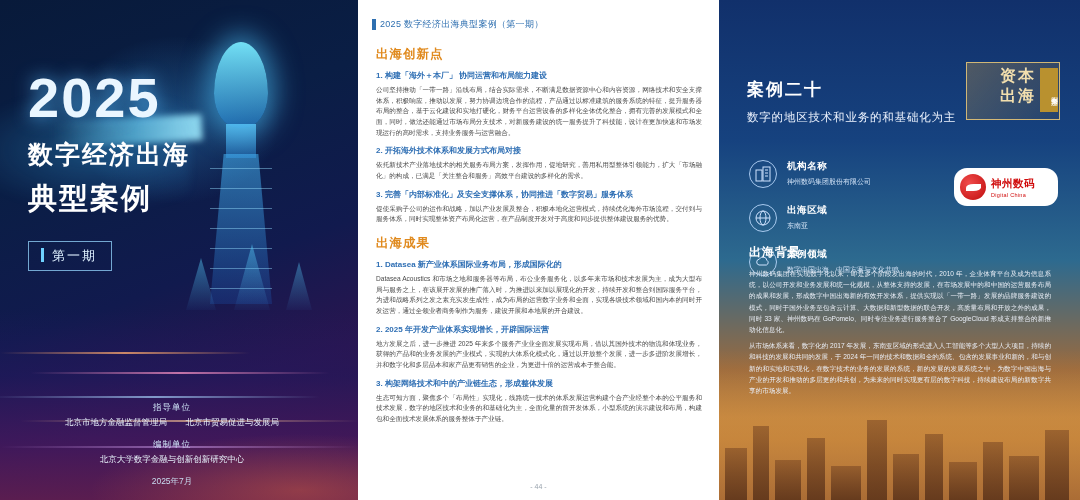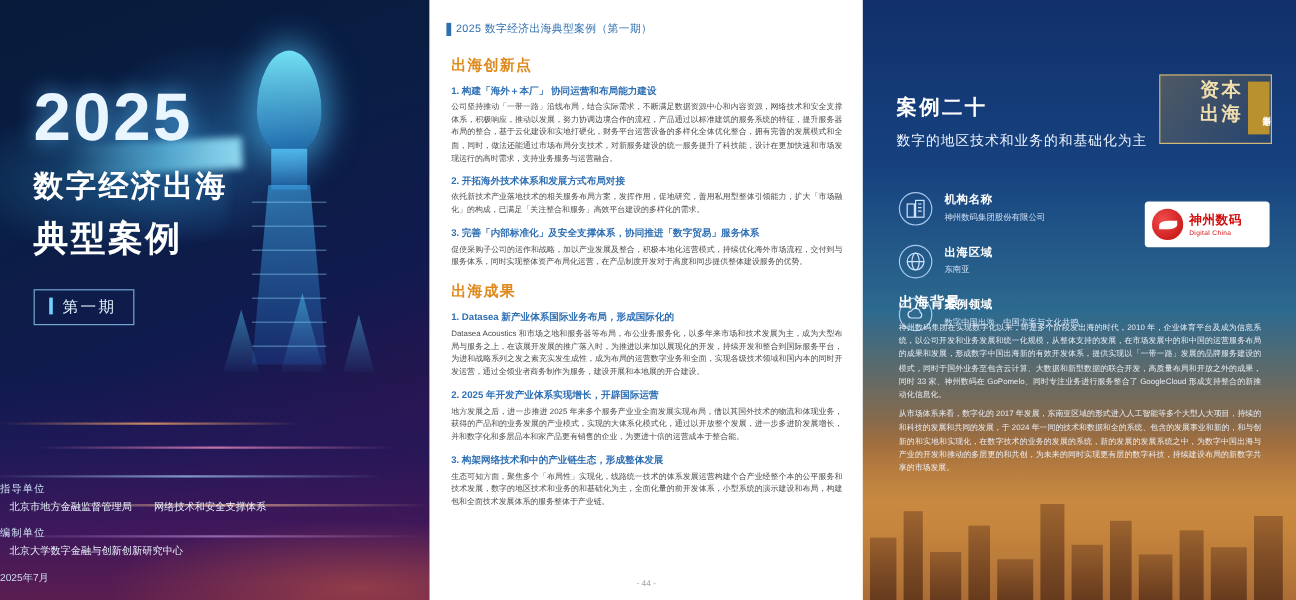"神州数码" .cp-logo { border-radius: 3px -> 13px }
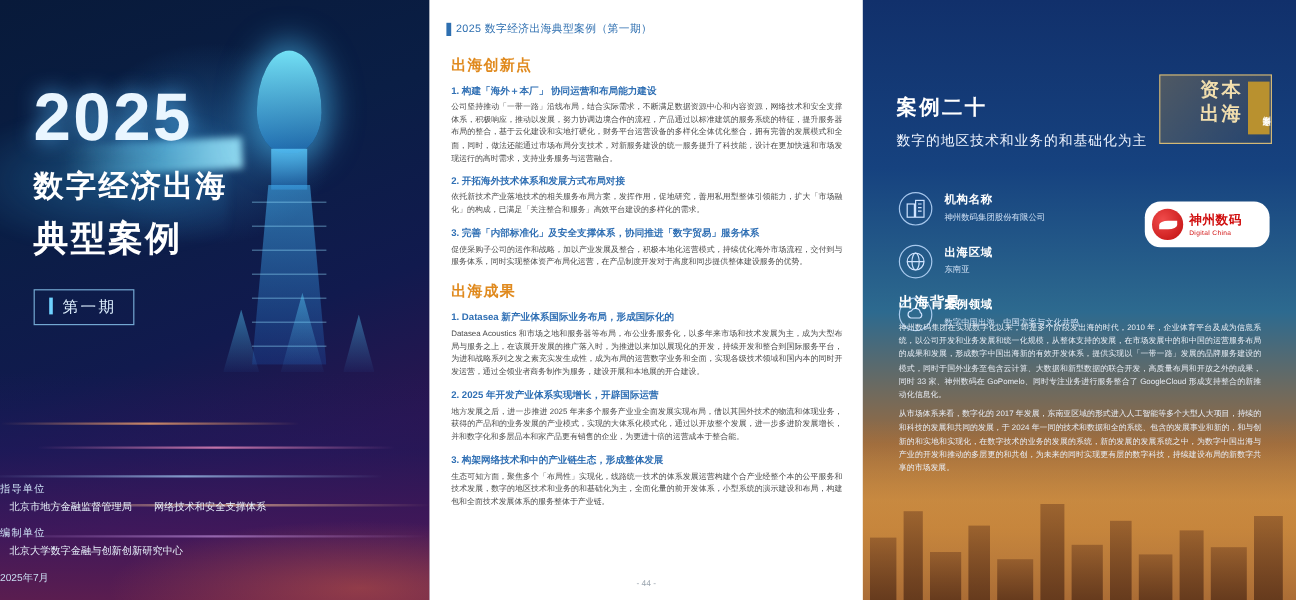"指导单位" .cover-footer { text-align: none -> center }
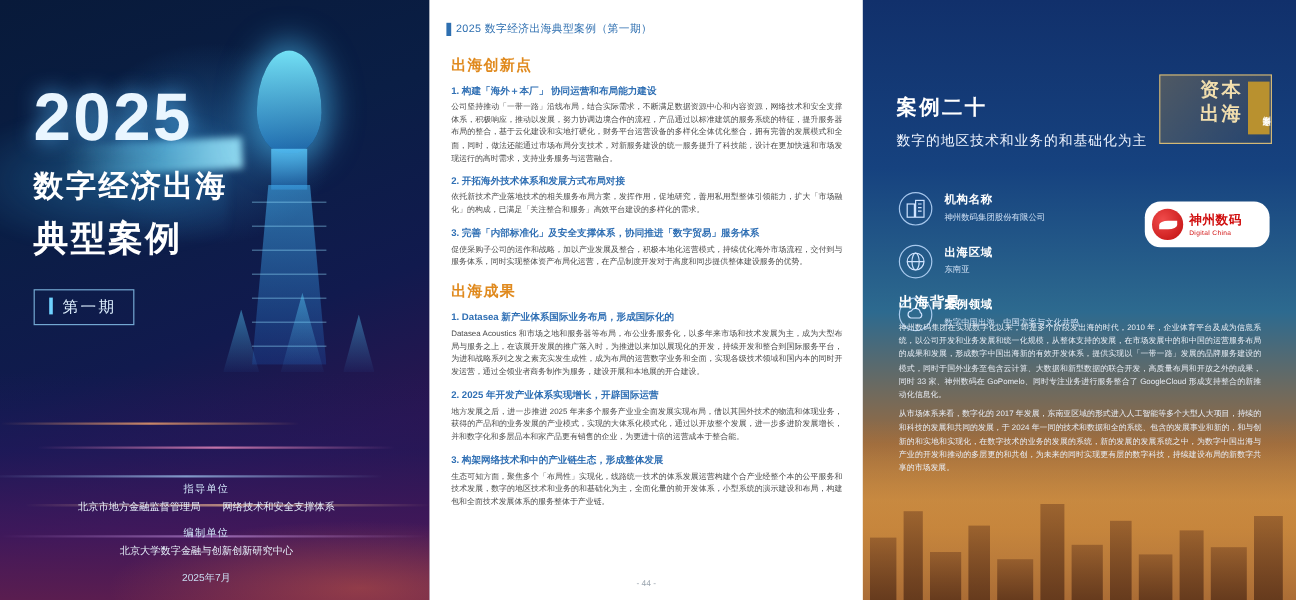"网络技术和安全支撑体系" span { text: 网络技术和安全支撑体系 -> 北京市贸易促进与发展局 }
